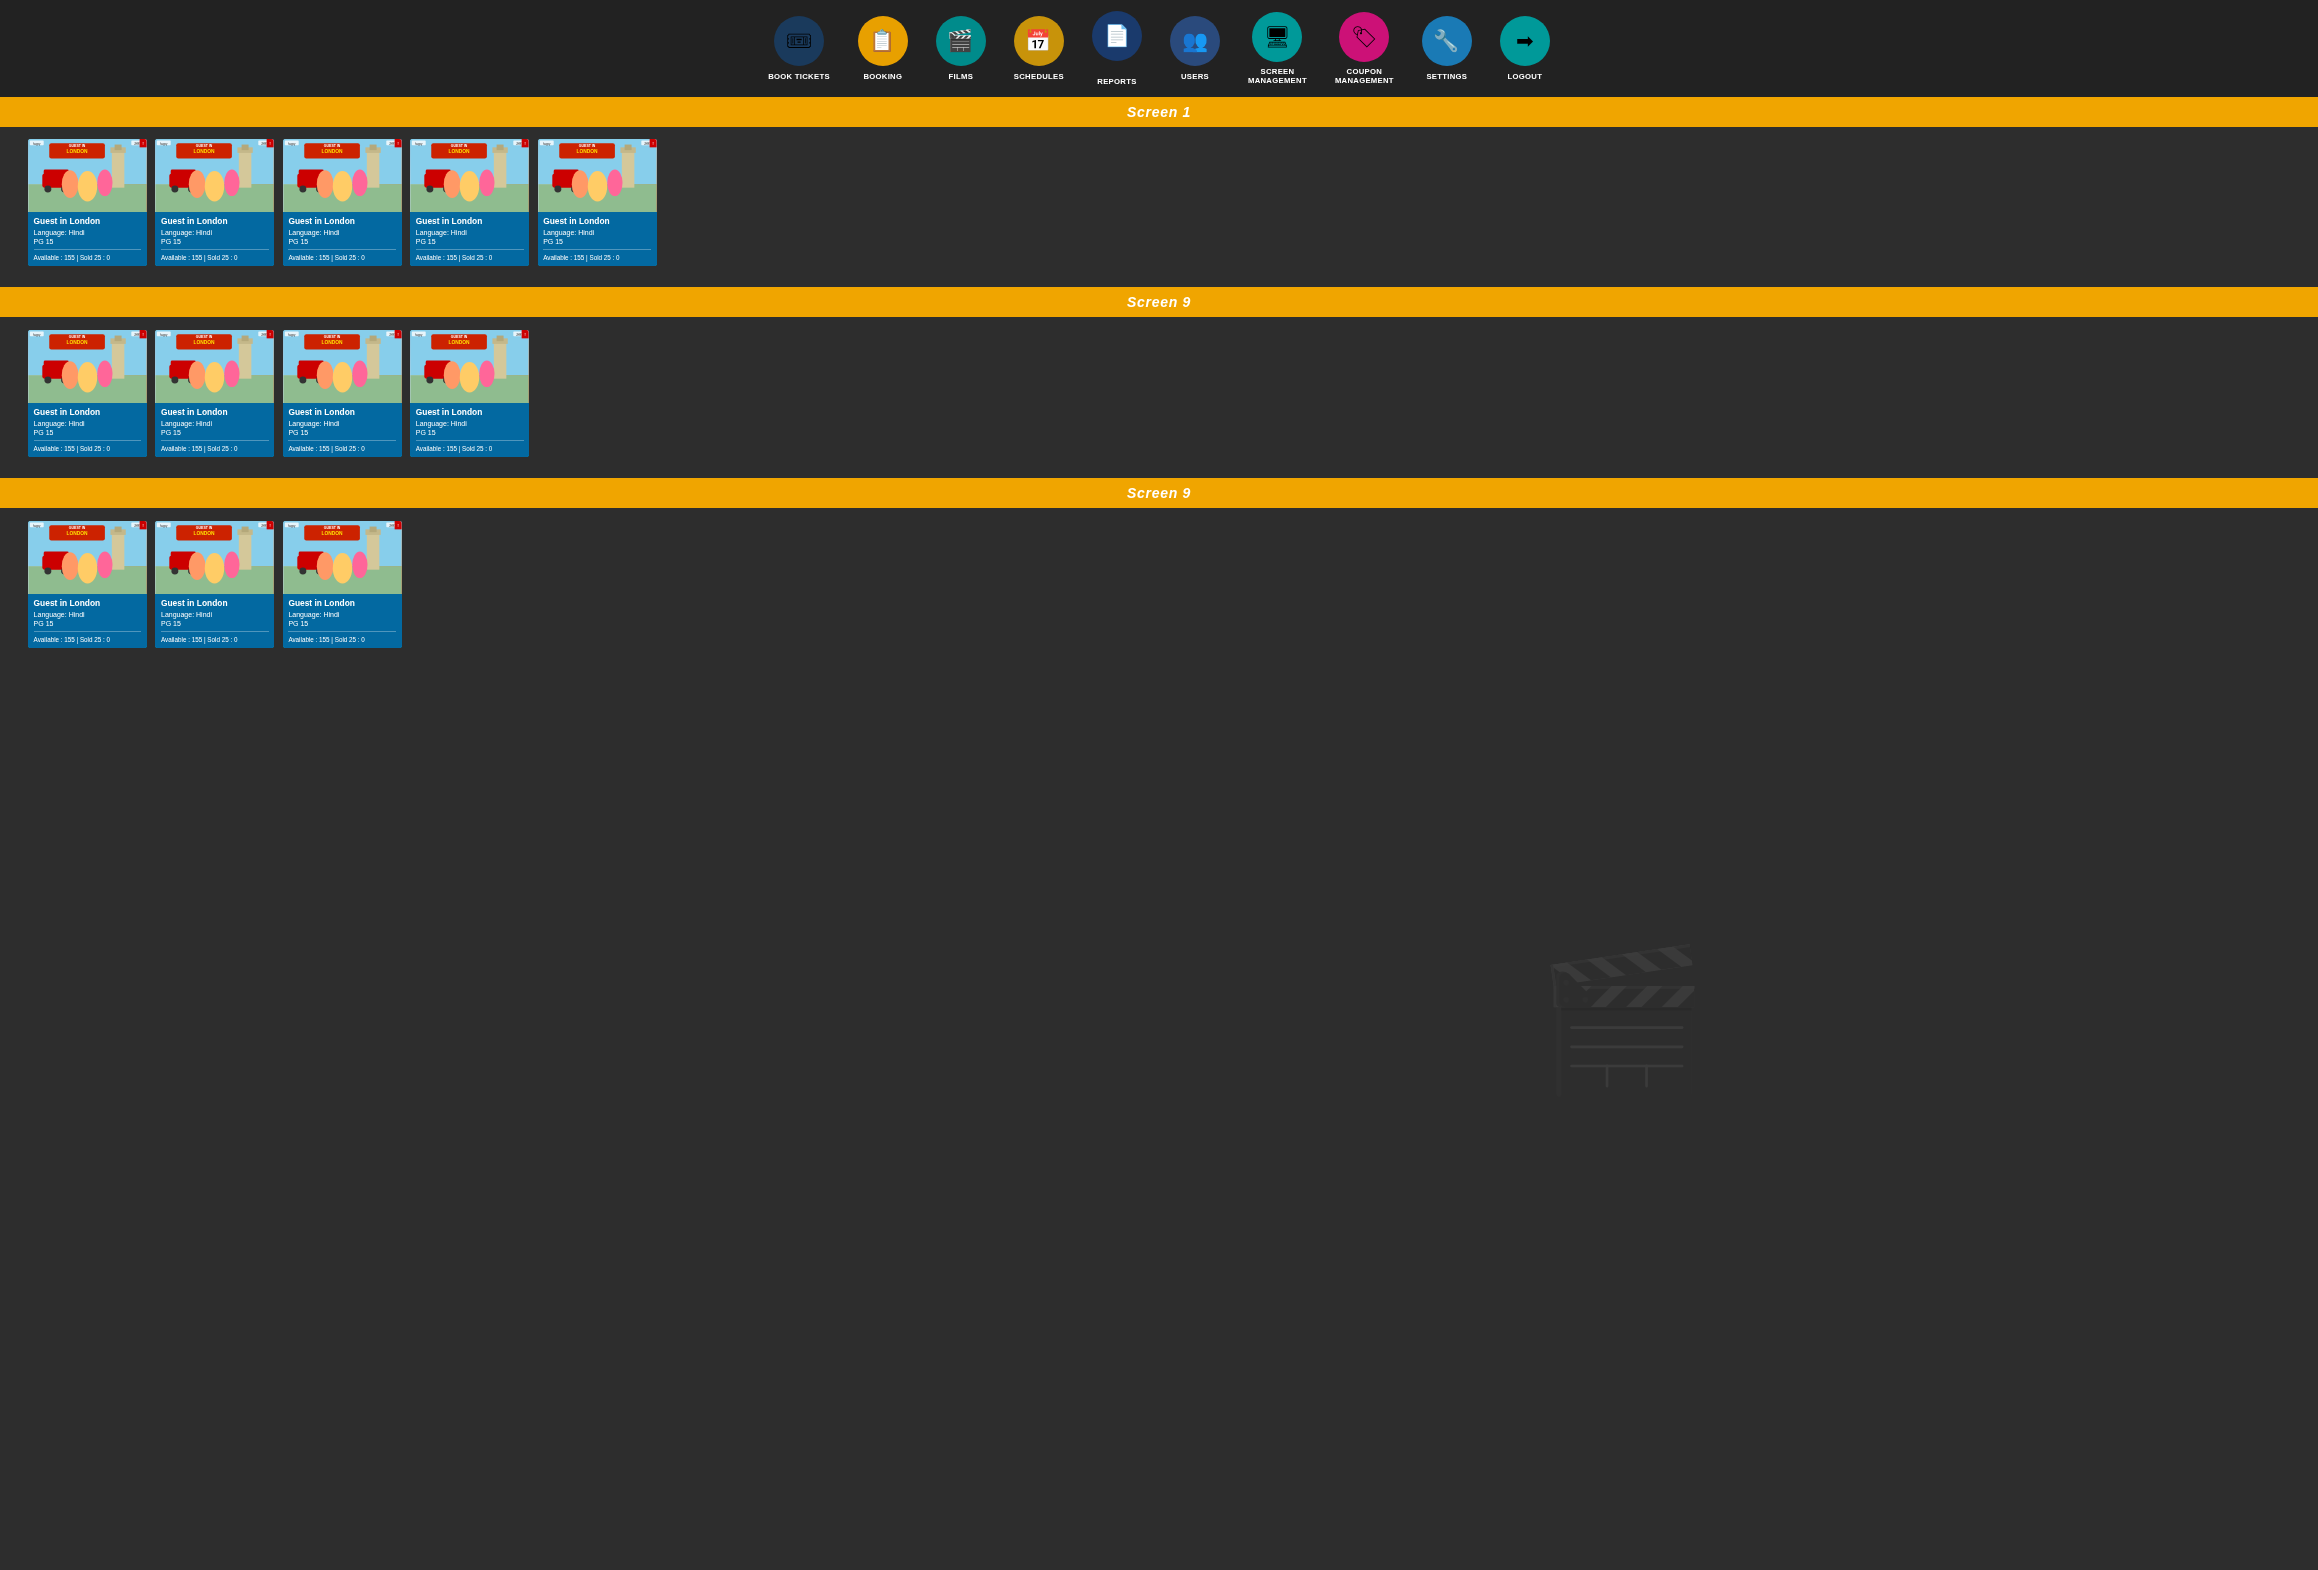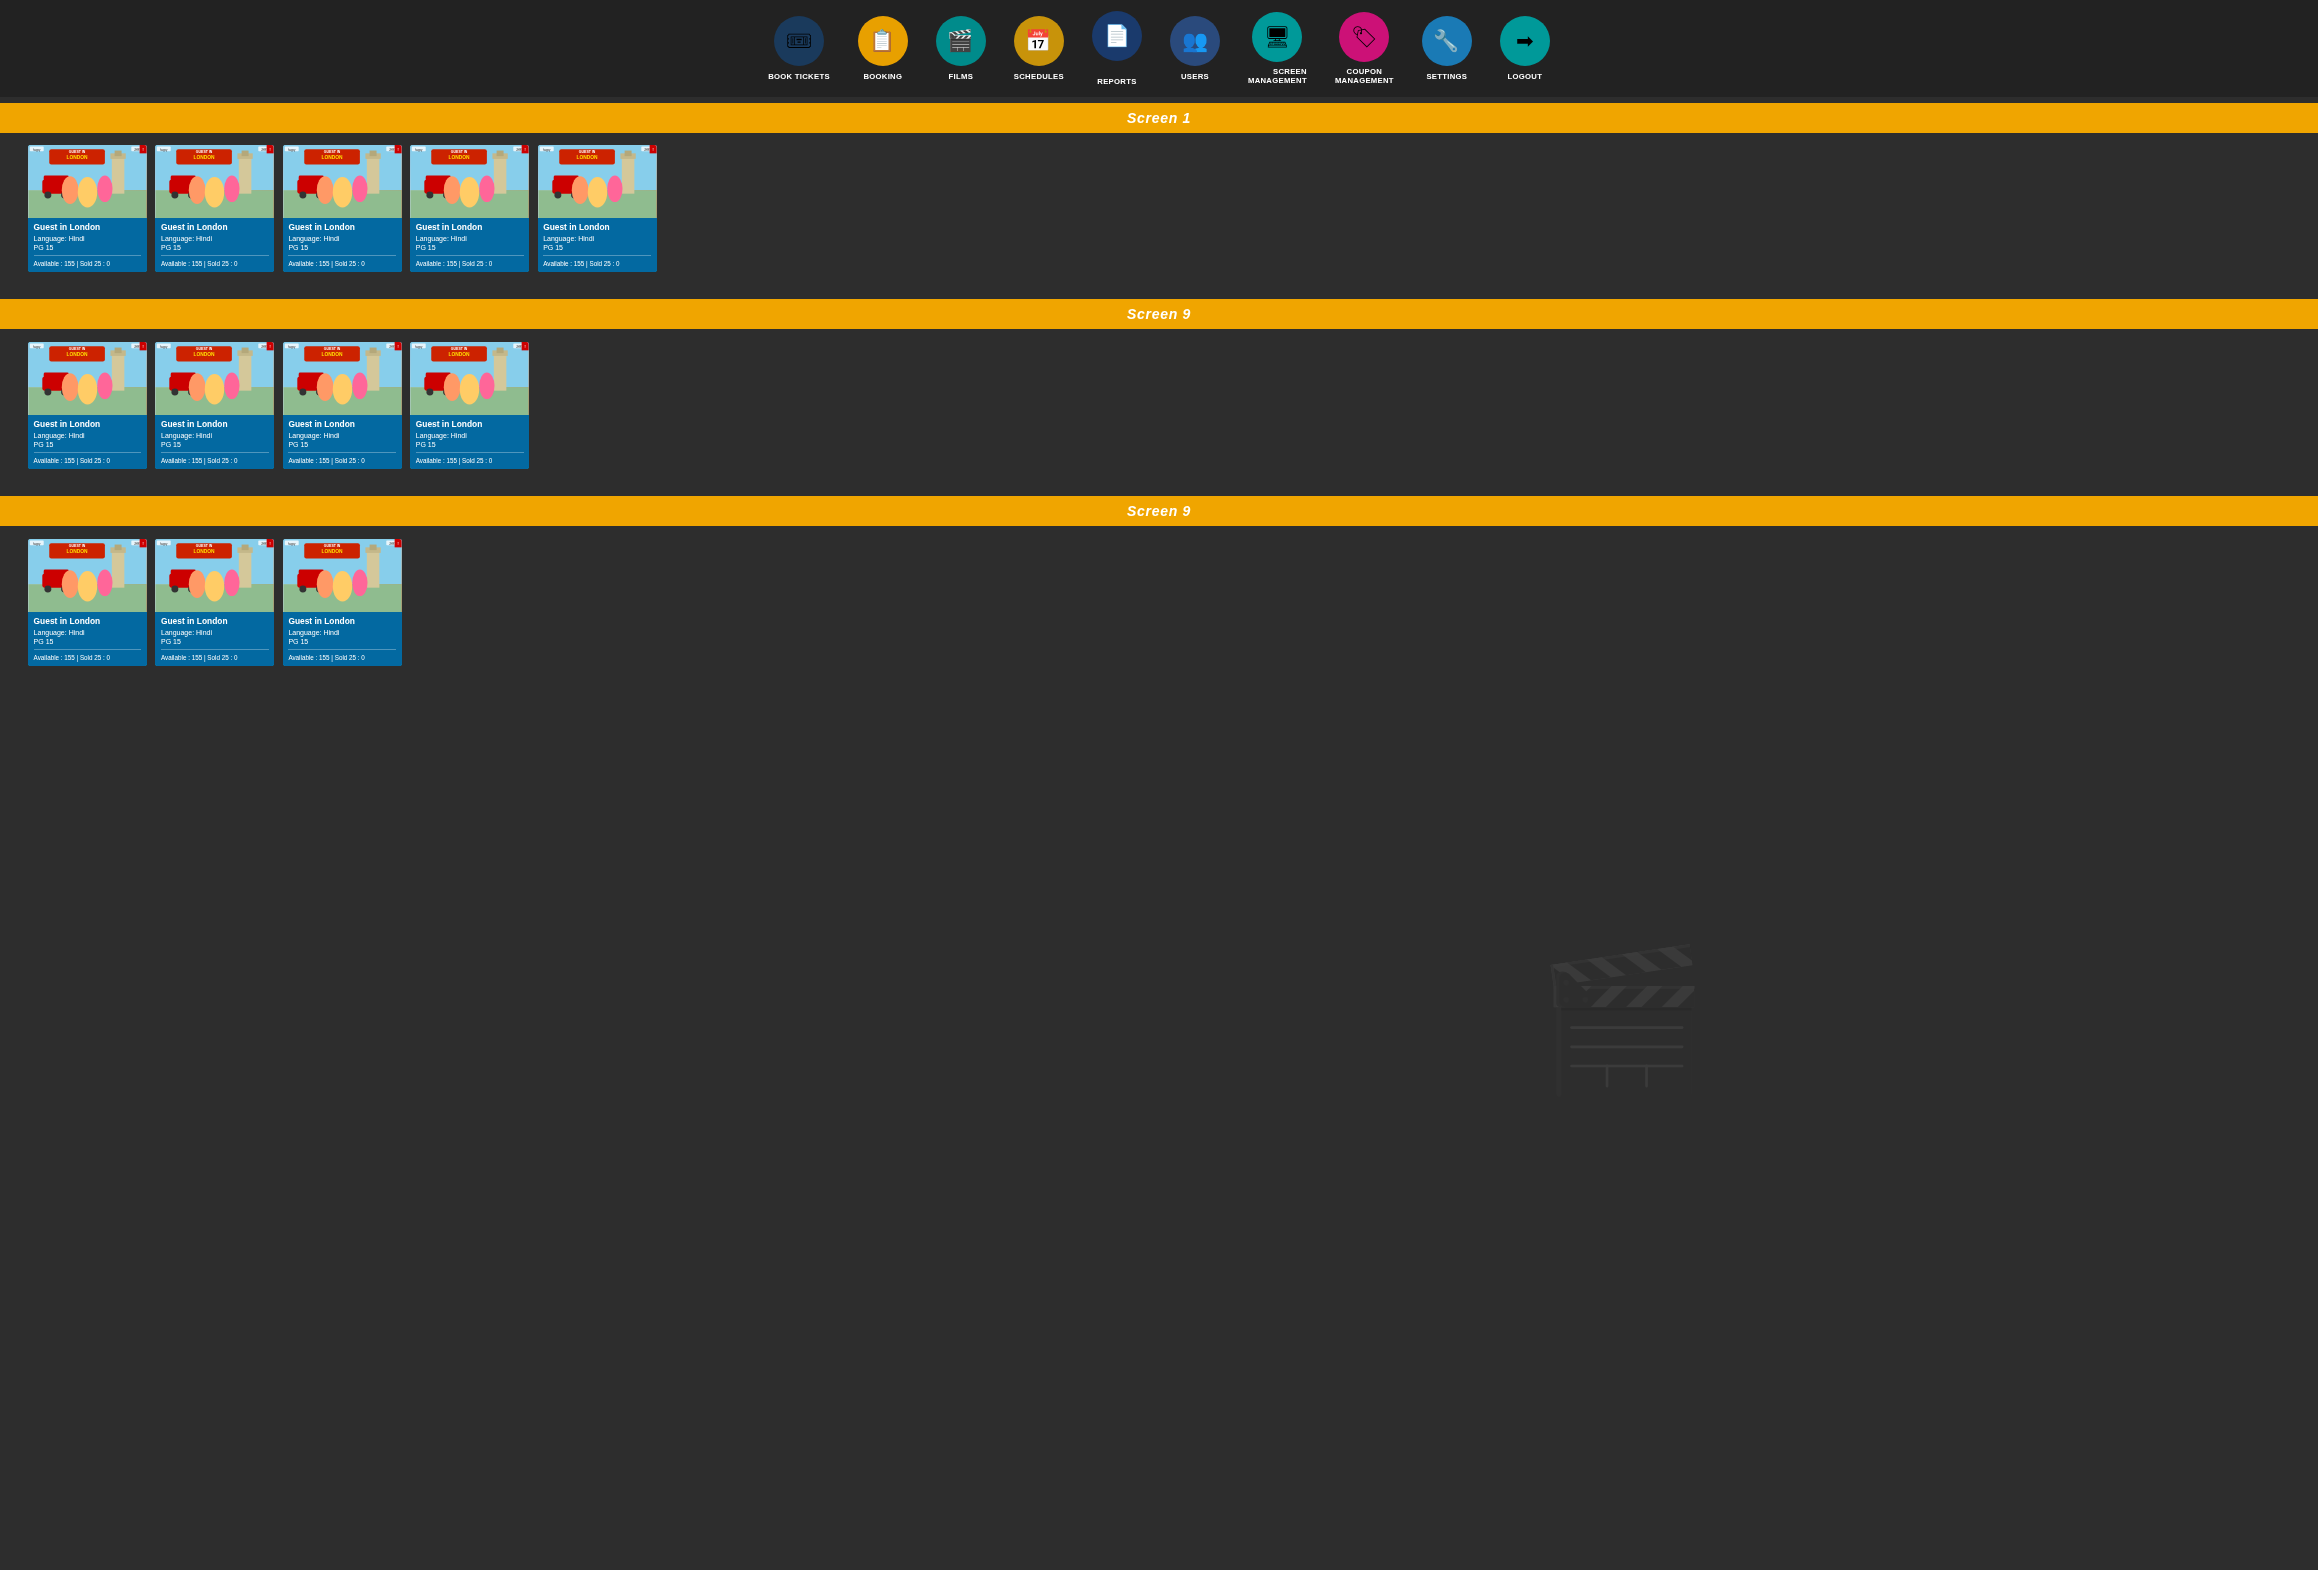"SCREEN" span.nav-label { text-align: right -> none }
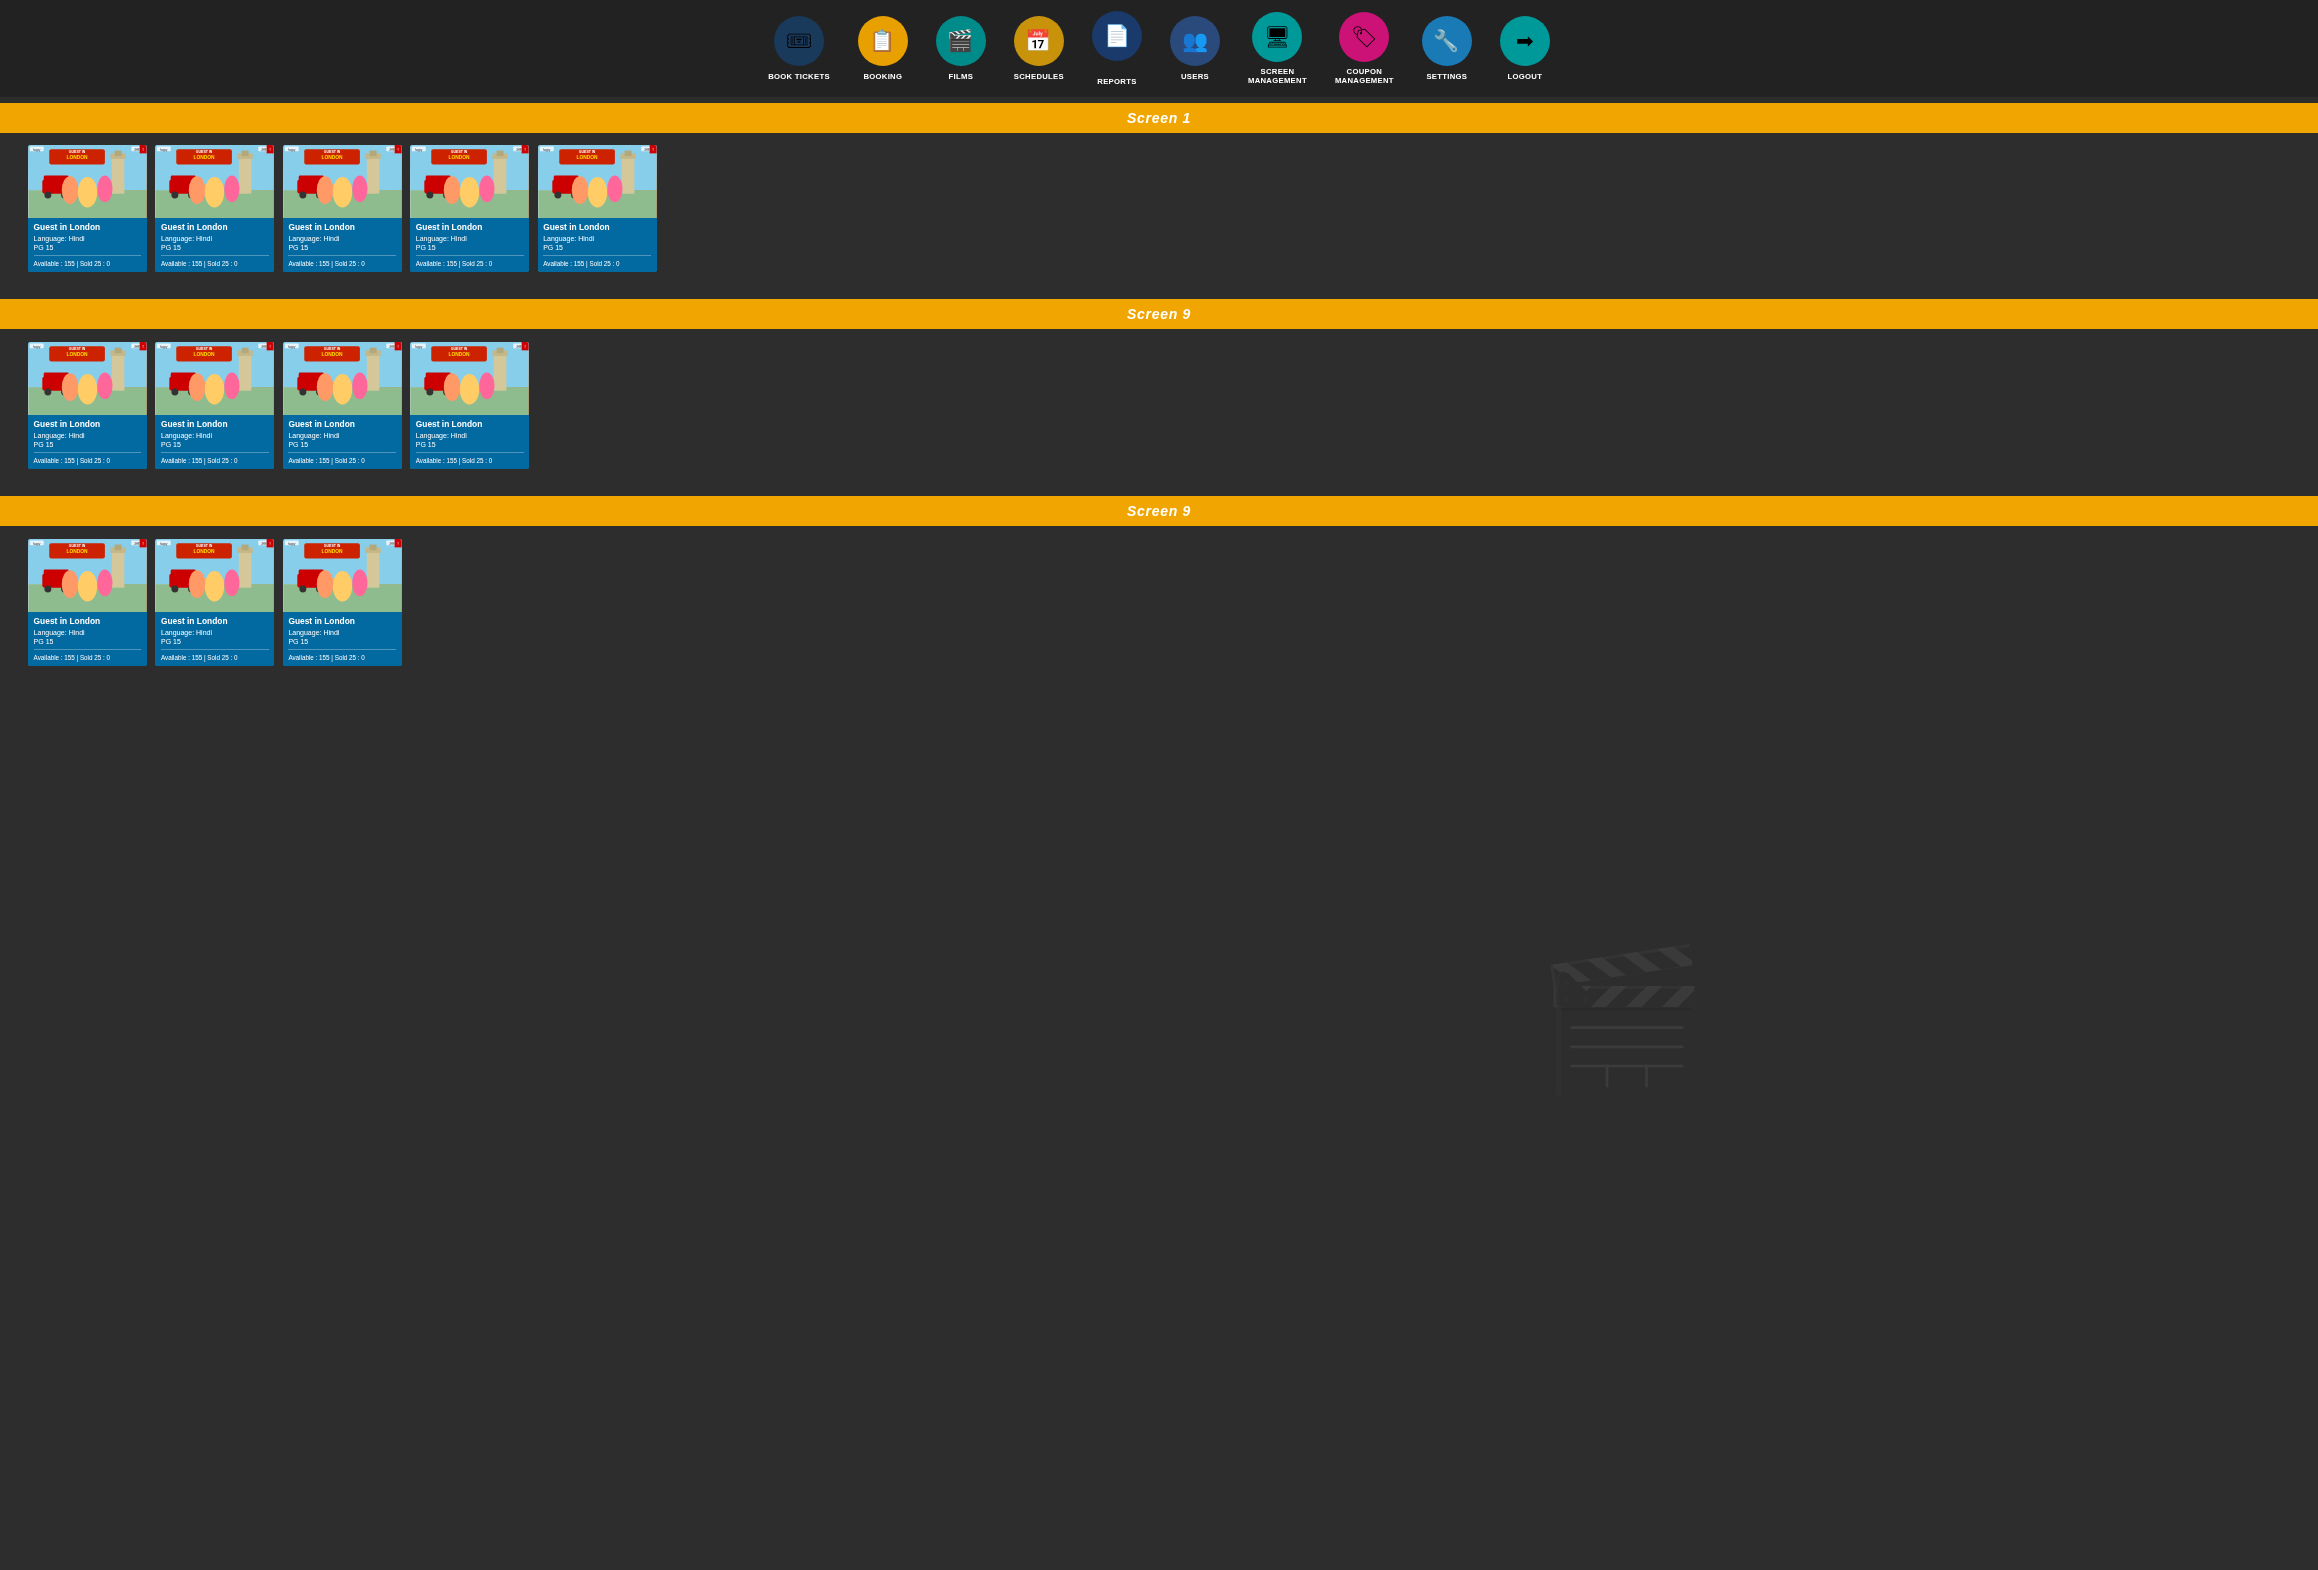"Screen 1" .screen-section { margin-top: 6px -> 0 }
